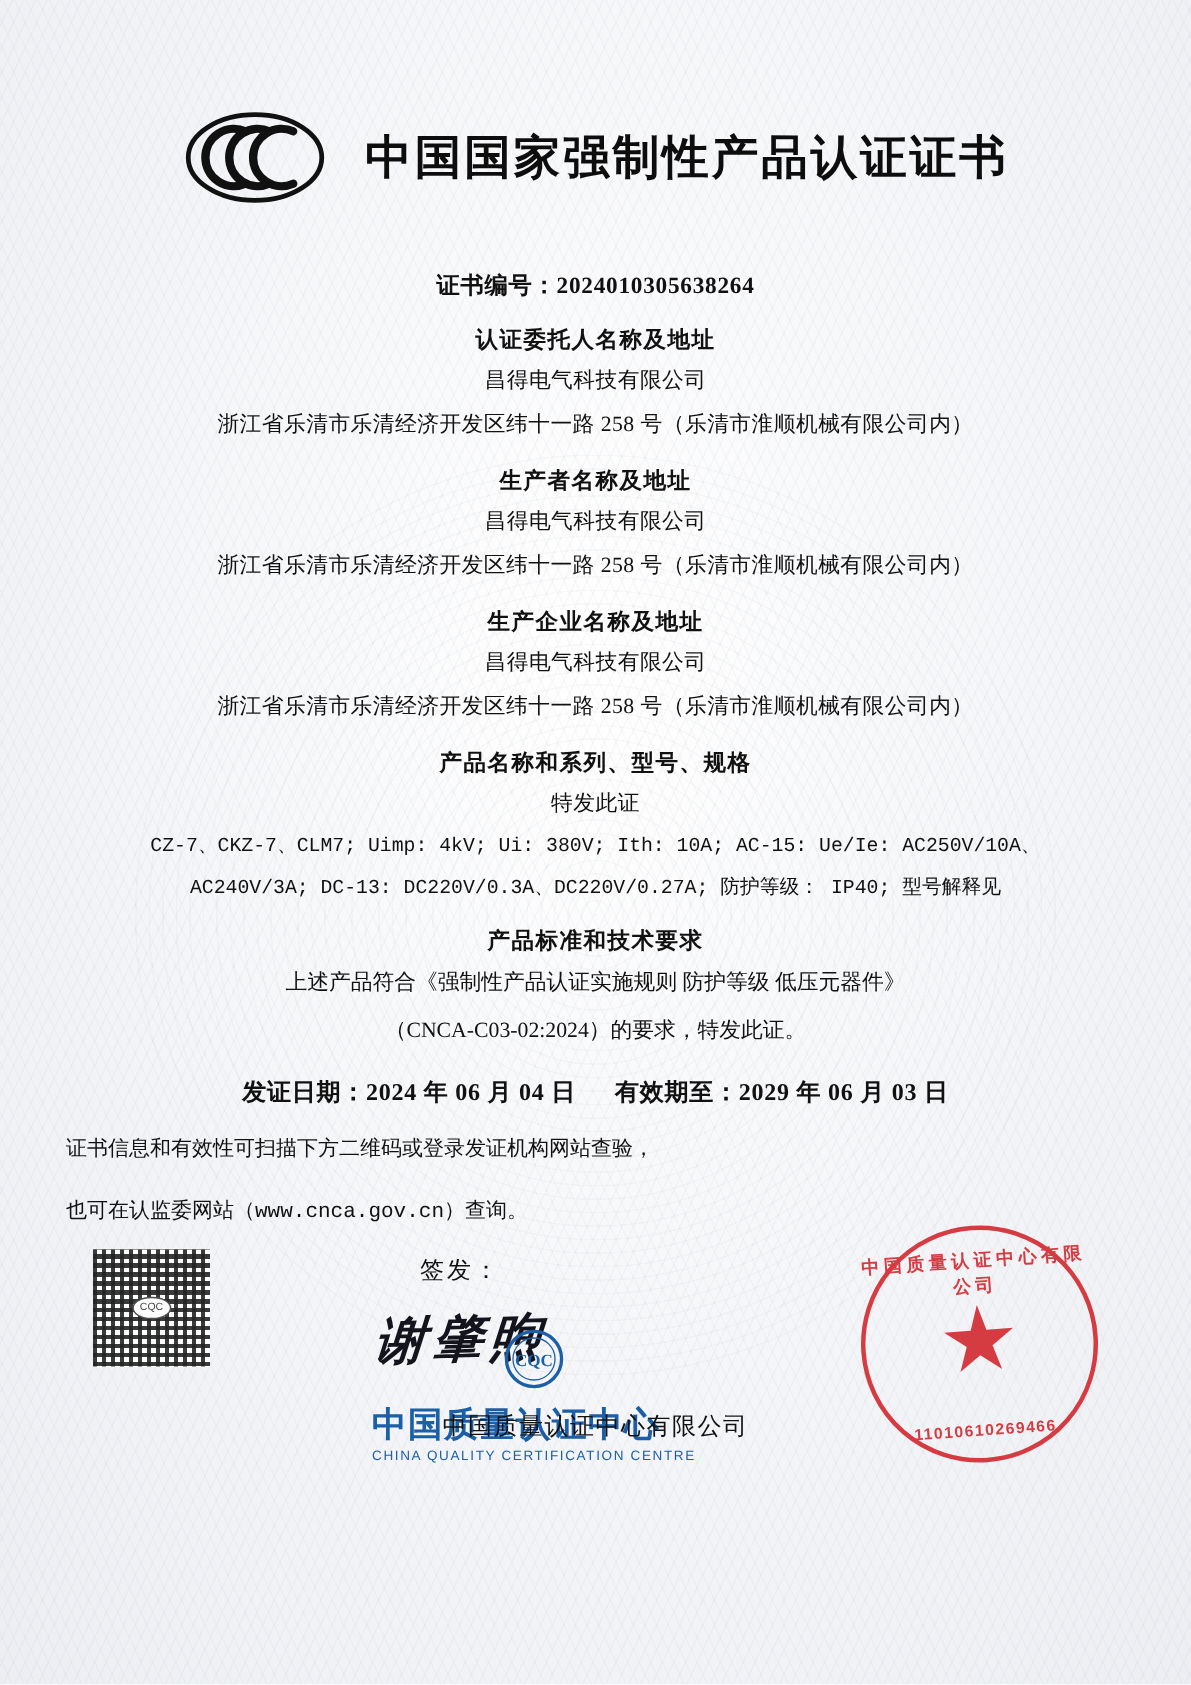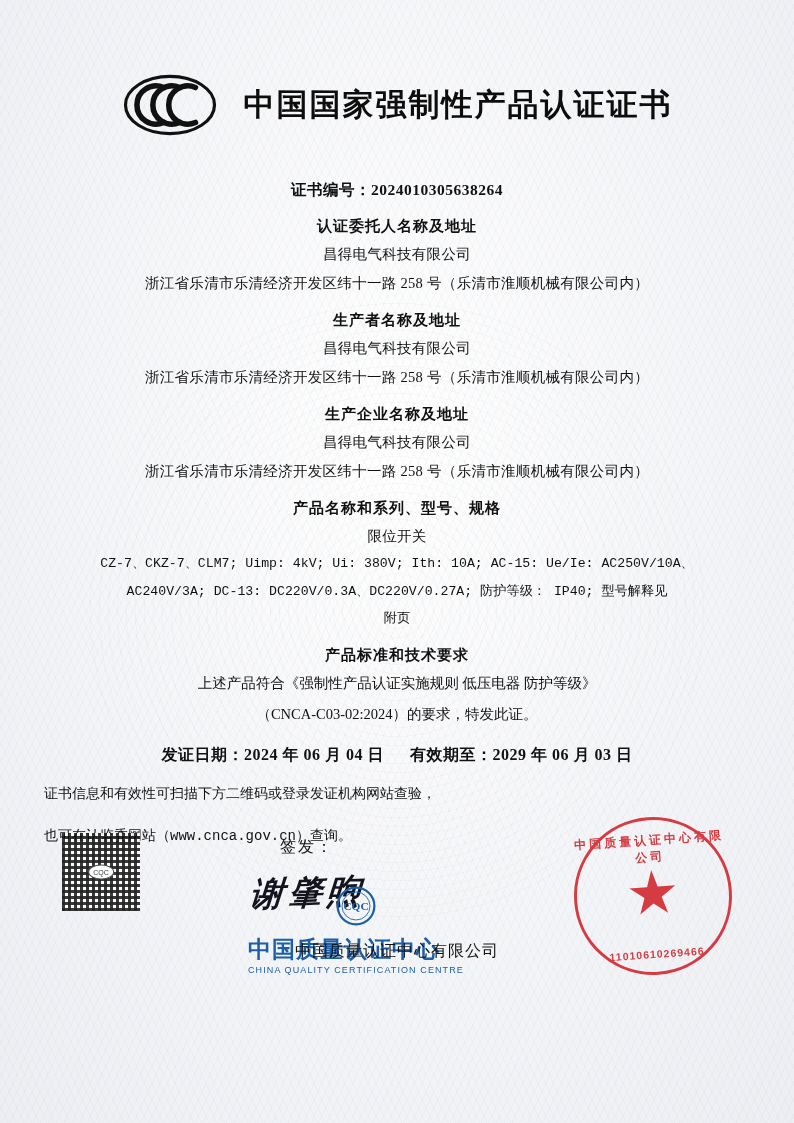"限位开关" div.line { text: 限位开关 -> 特发此证 }
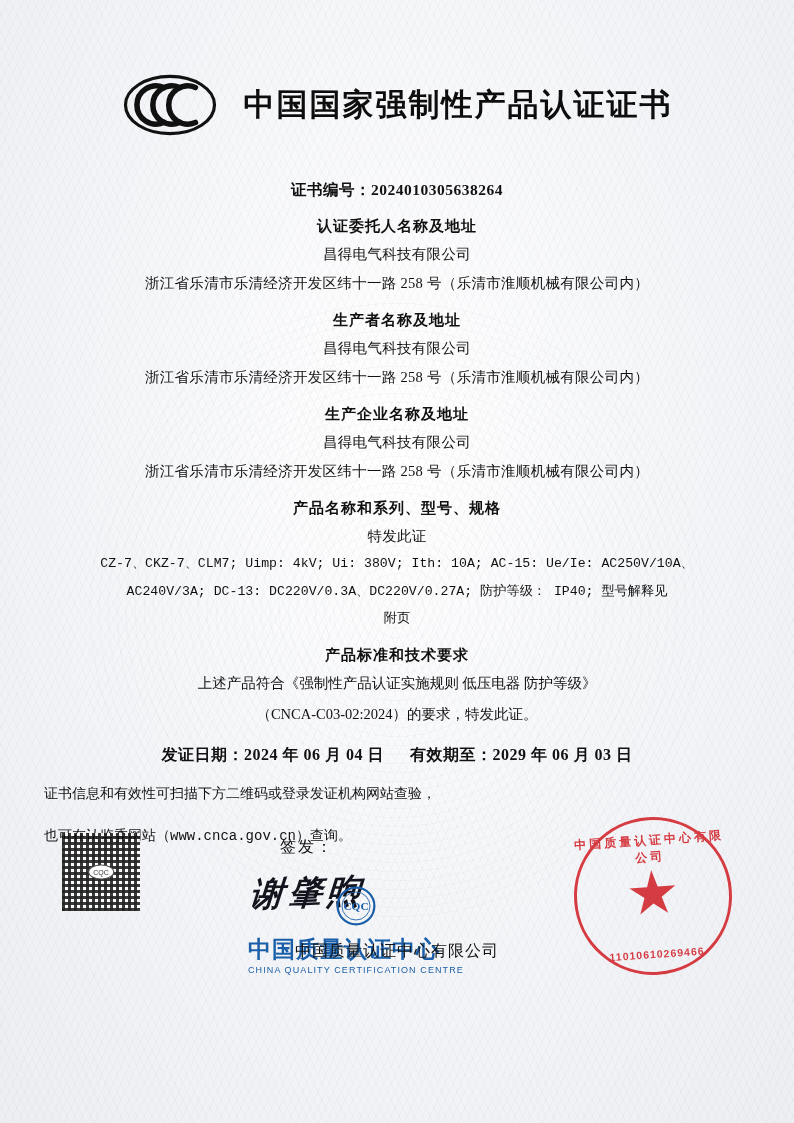"附页" div.line { html: <div>附页</div> -> none }
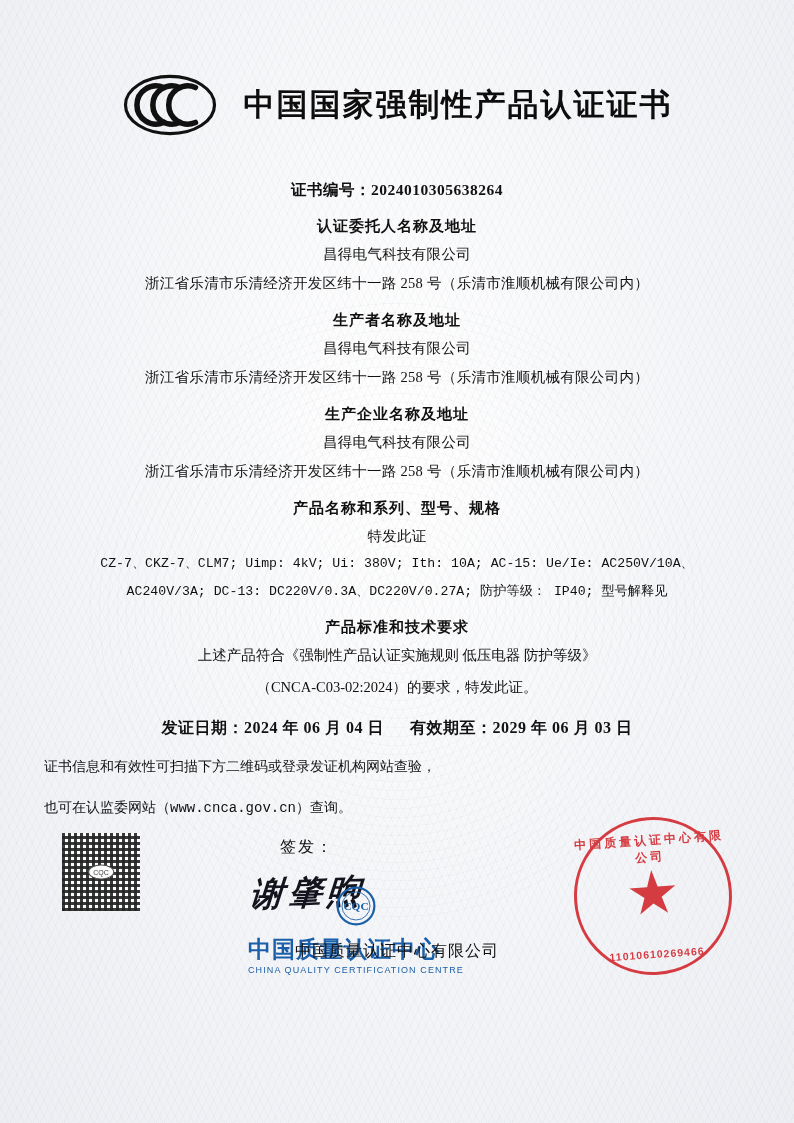"上述产品符合《强制性产品认证实施规则 低压电器 防护等级》" div.statement { text: 低压电器  防护等级 -> 防护等级  低压元器件 }
